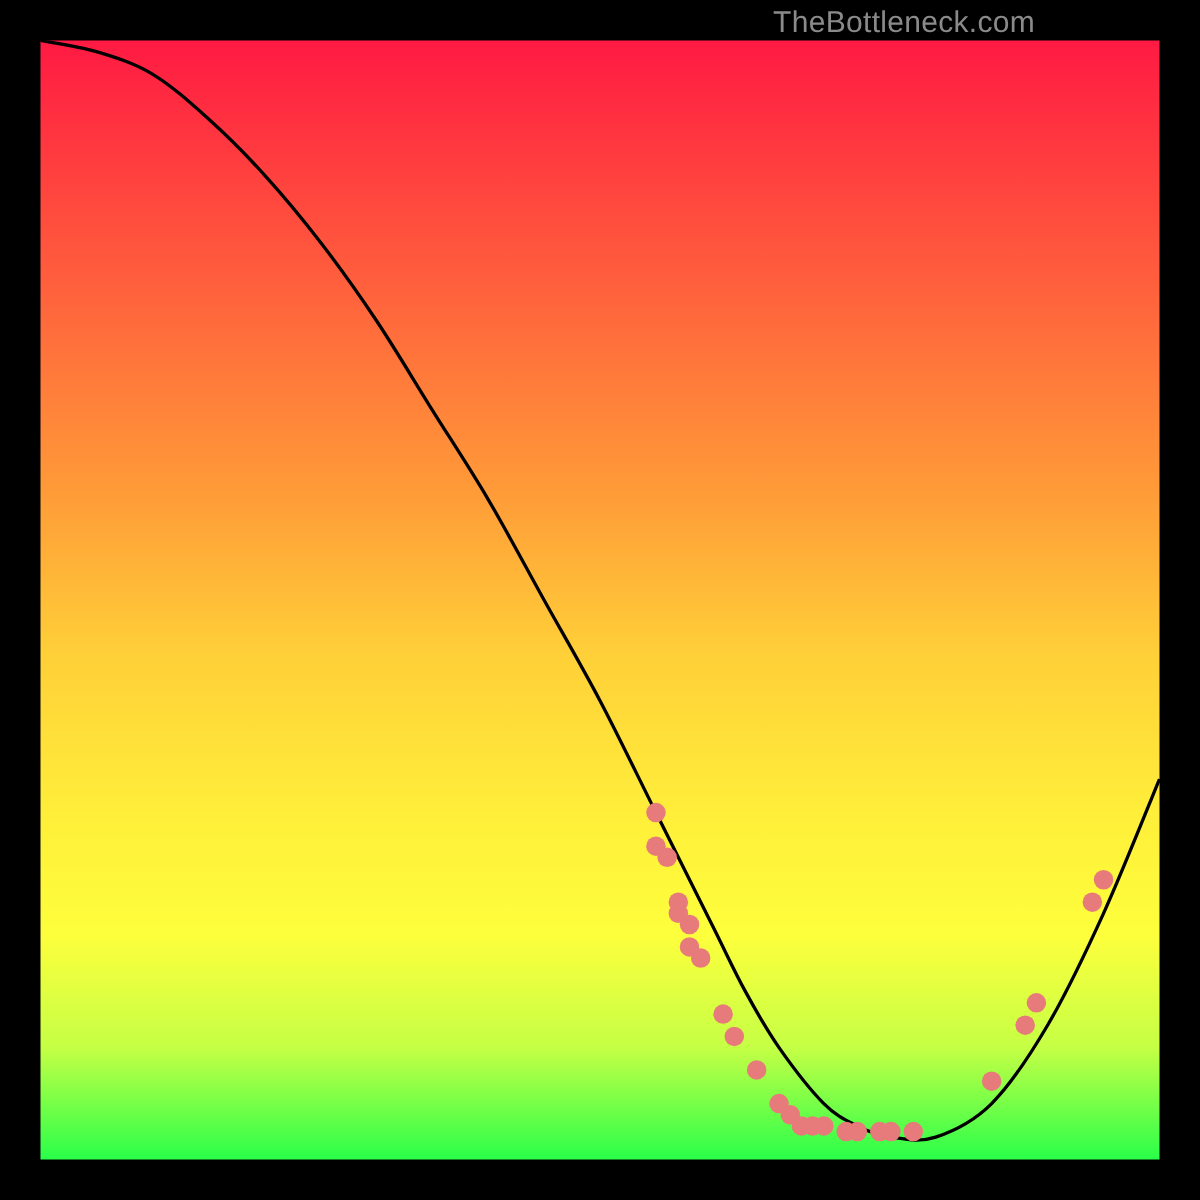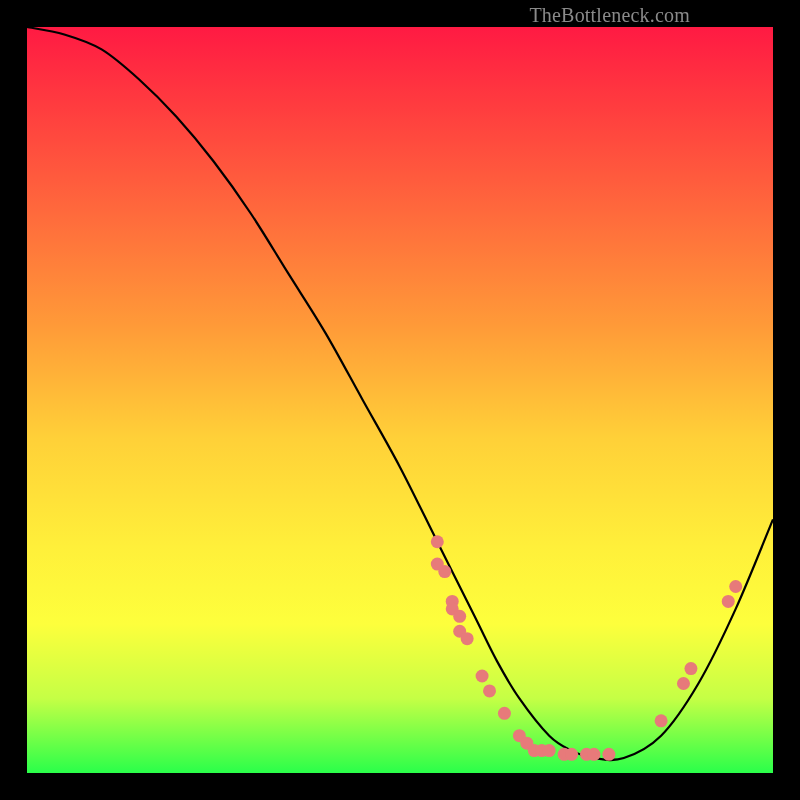"TheBottleneck.com" .stage { font-family: Liberation Serif, serif -> none }
